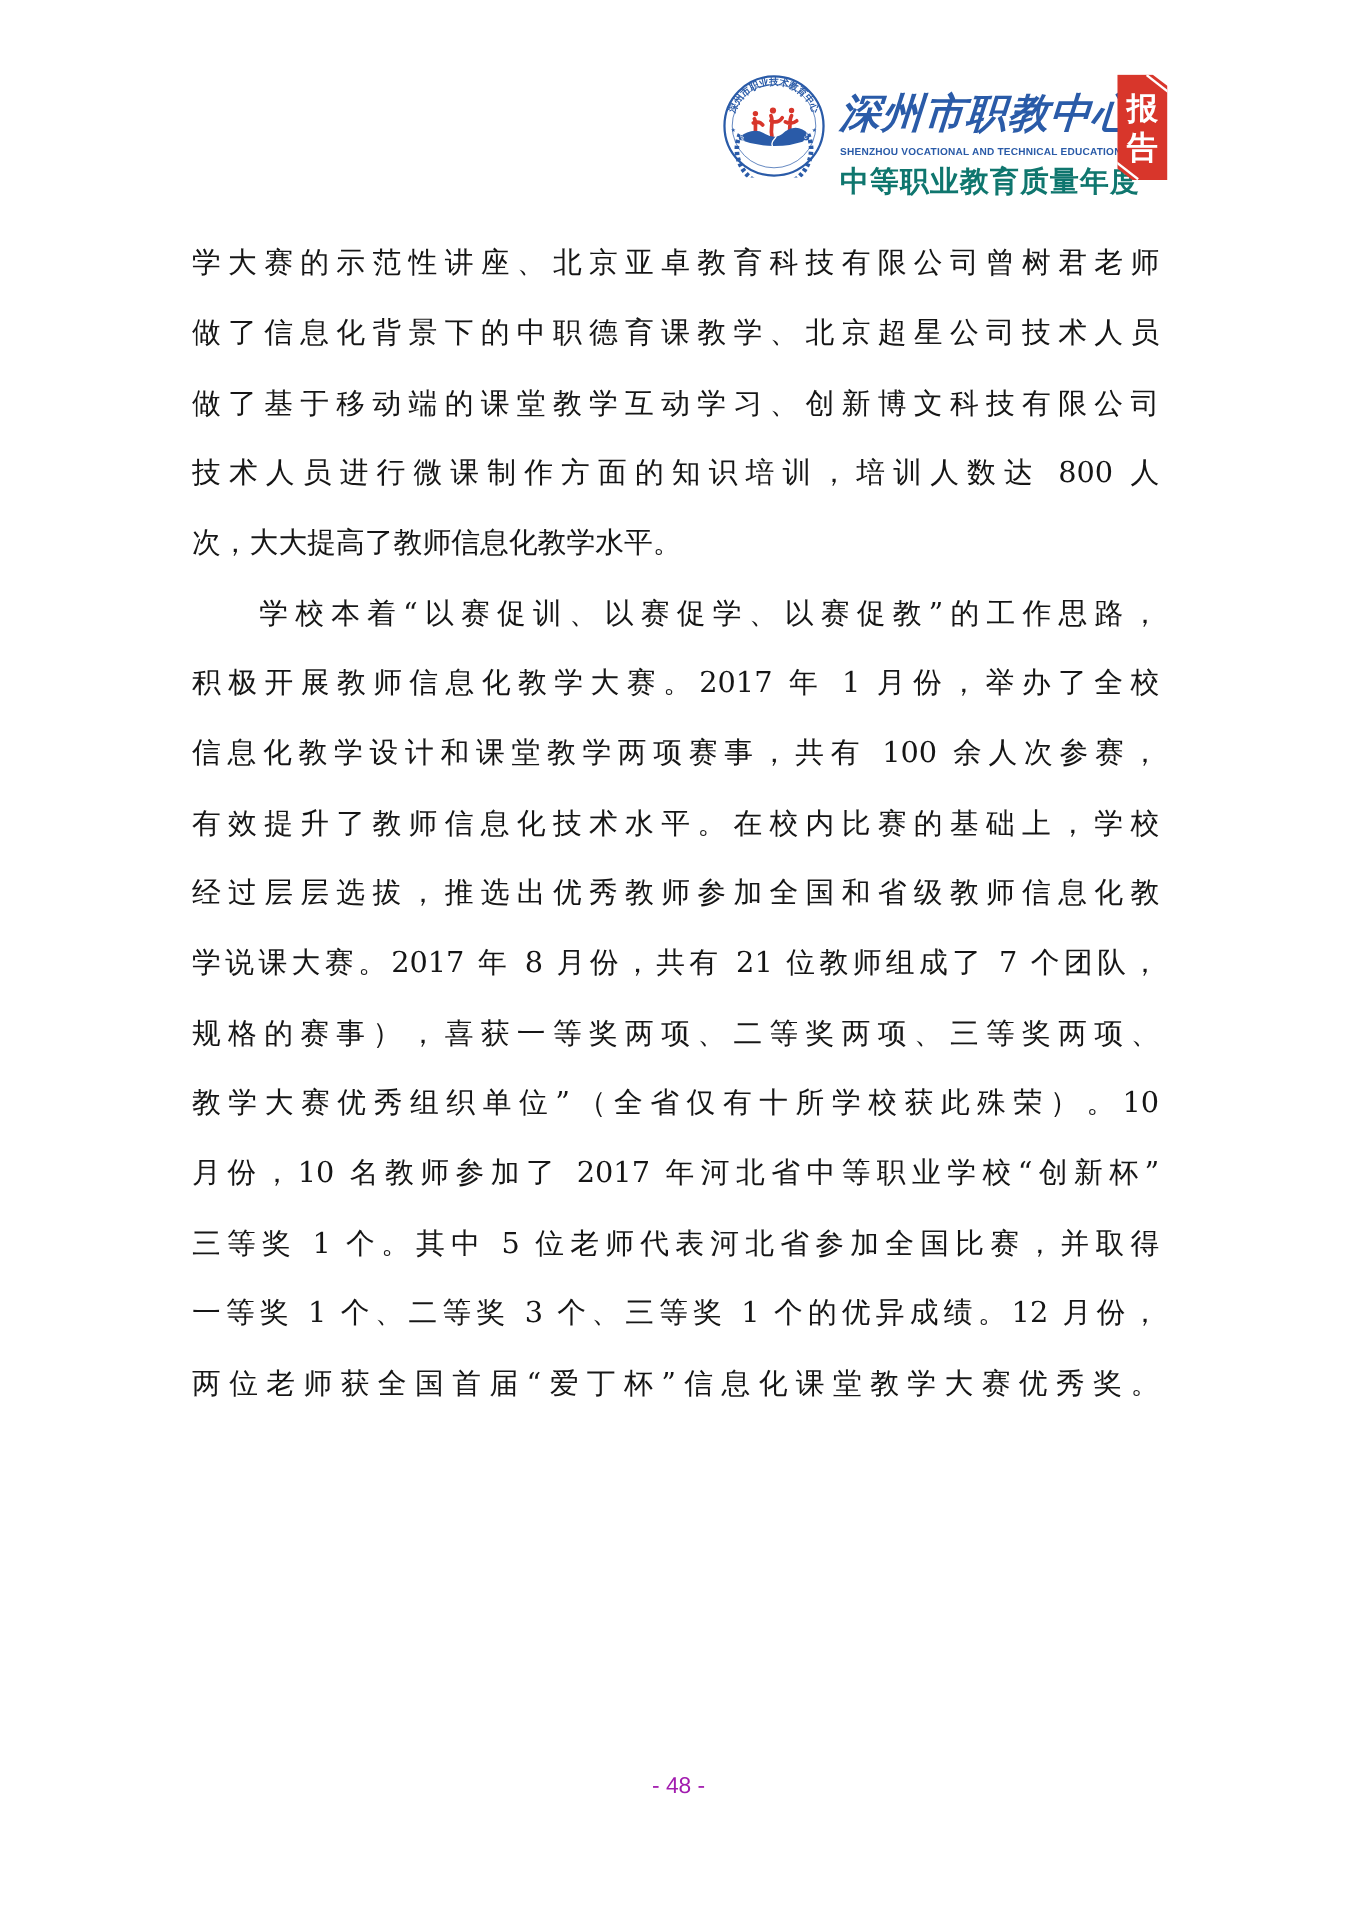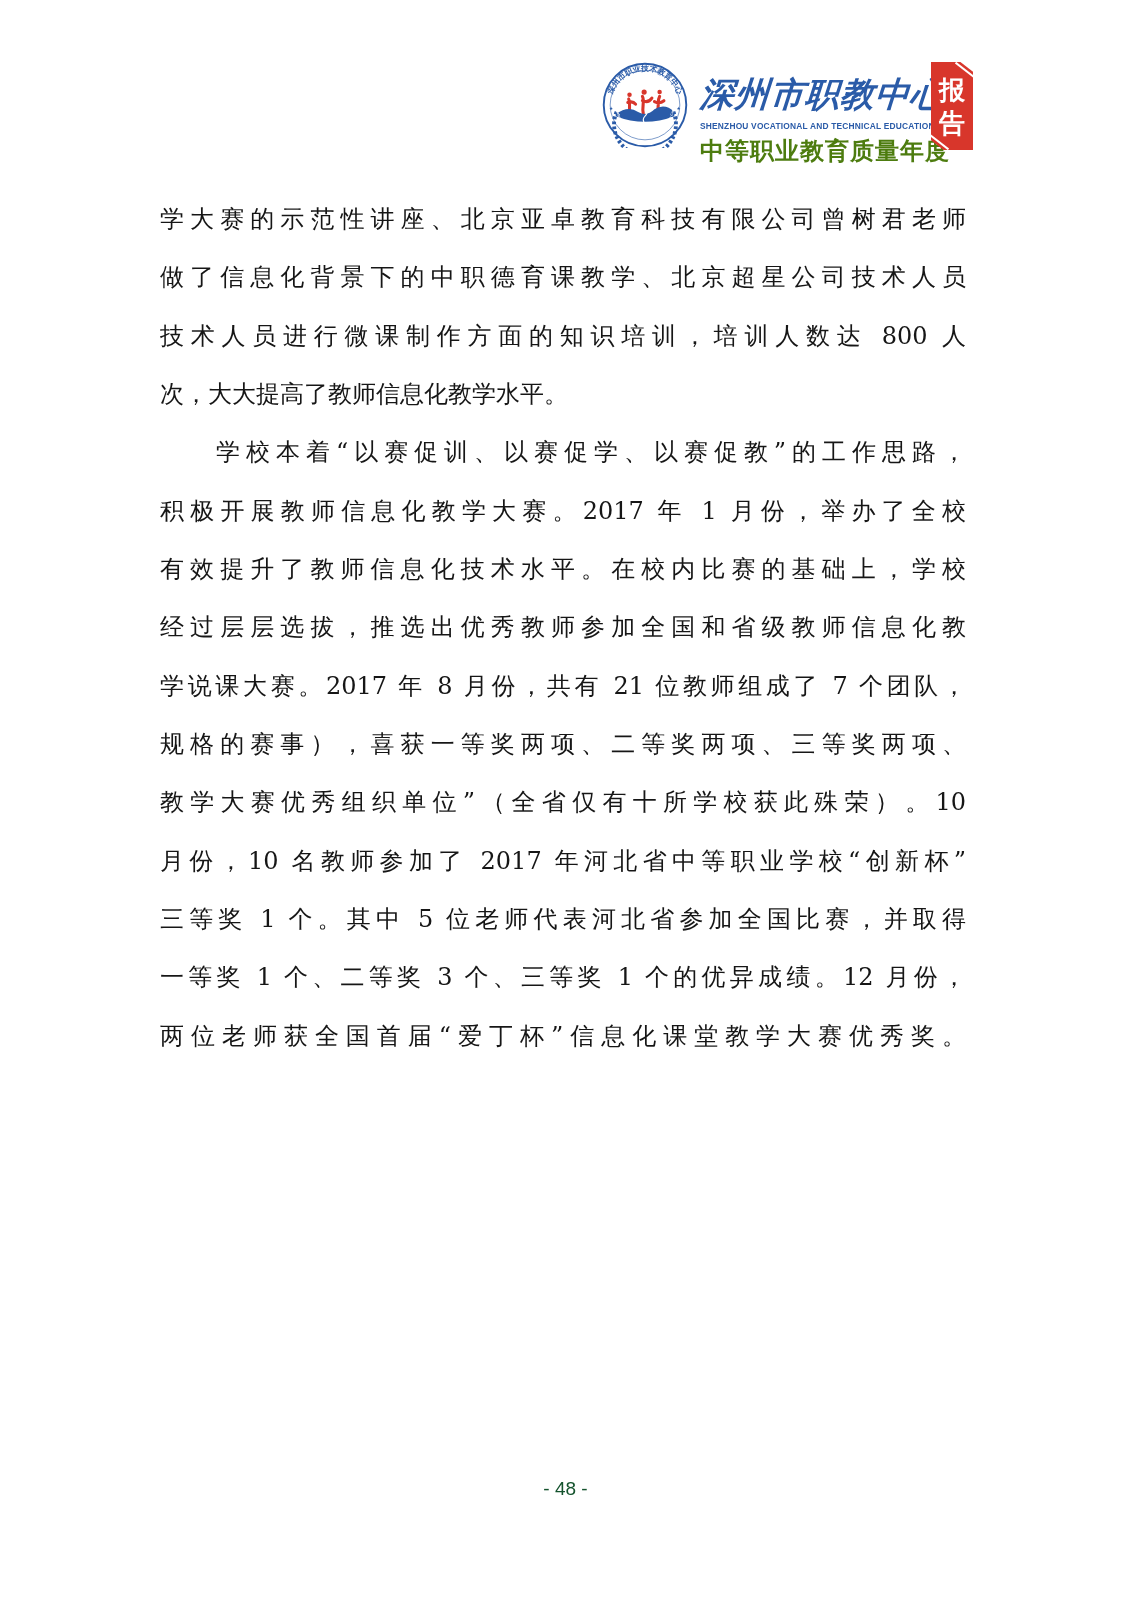"中等职业教育质量年度" .cn { color: #4d7c0f -> #0f766e }
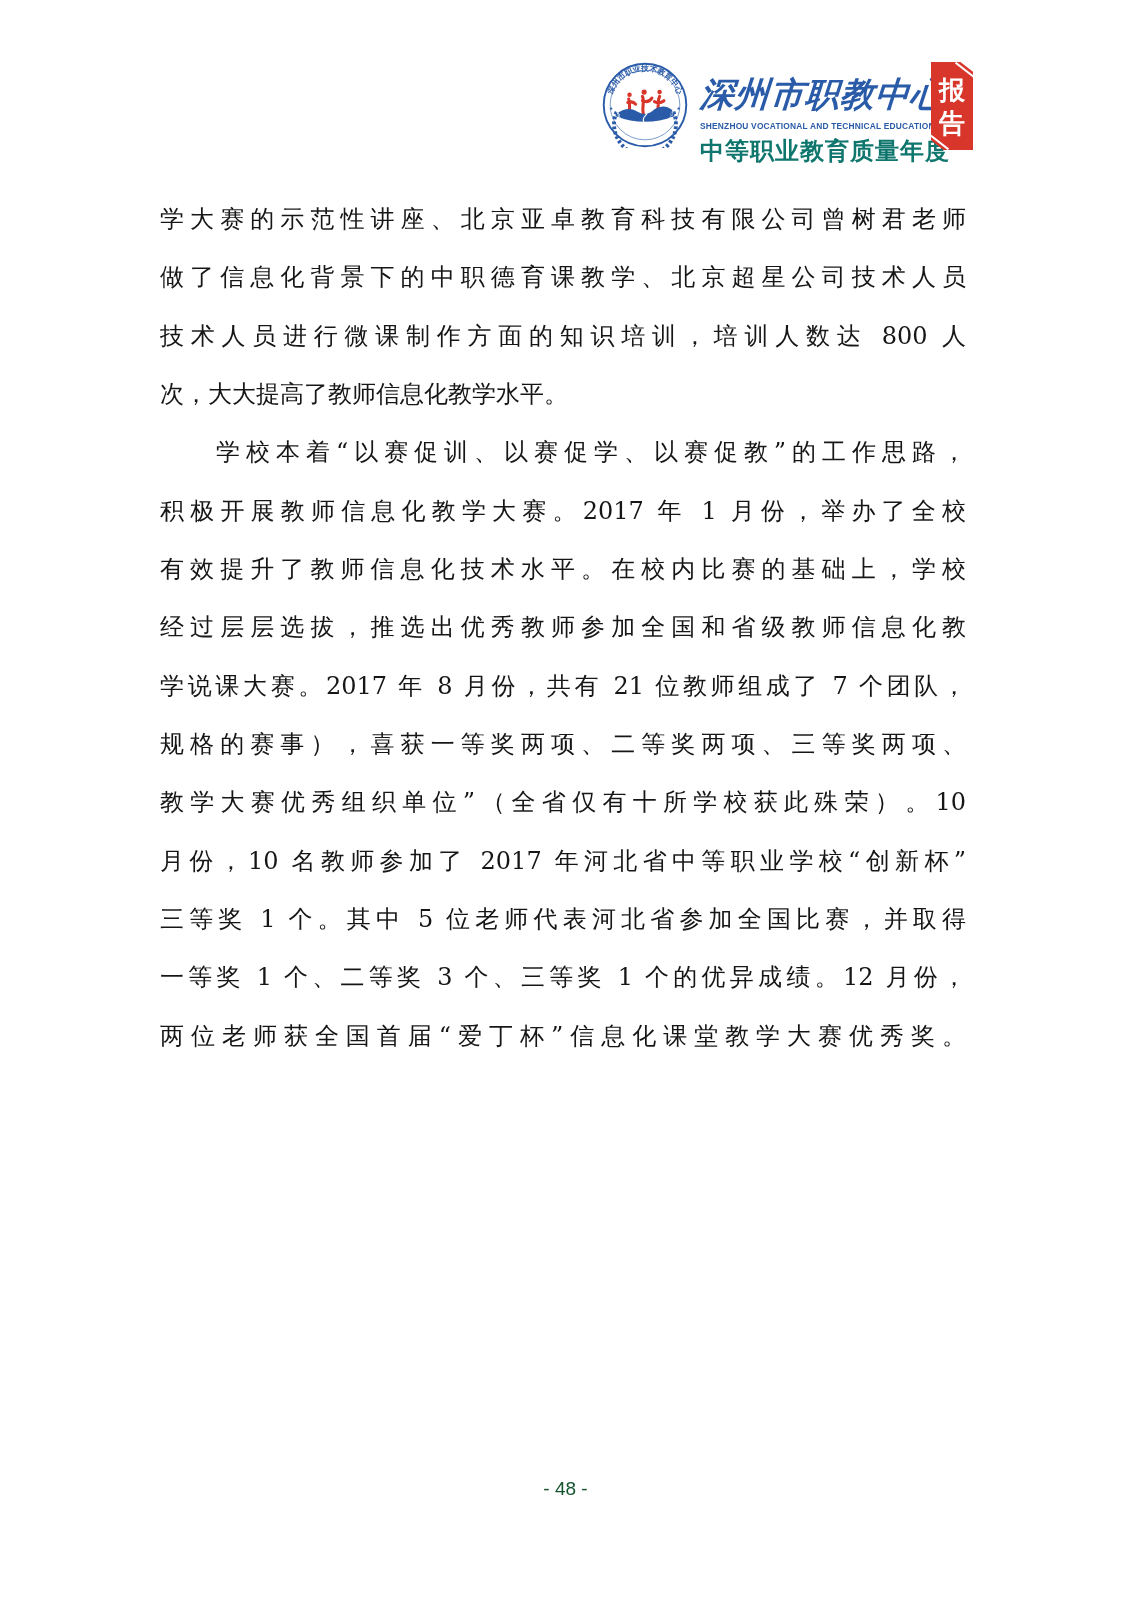"做了基于移动端的课堂教学互动学习、创新博文科技有限公司" div.line { html: none -> <div>做了基于移动端的课堂教学互动学习、创新博文科技有限公司</div> }
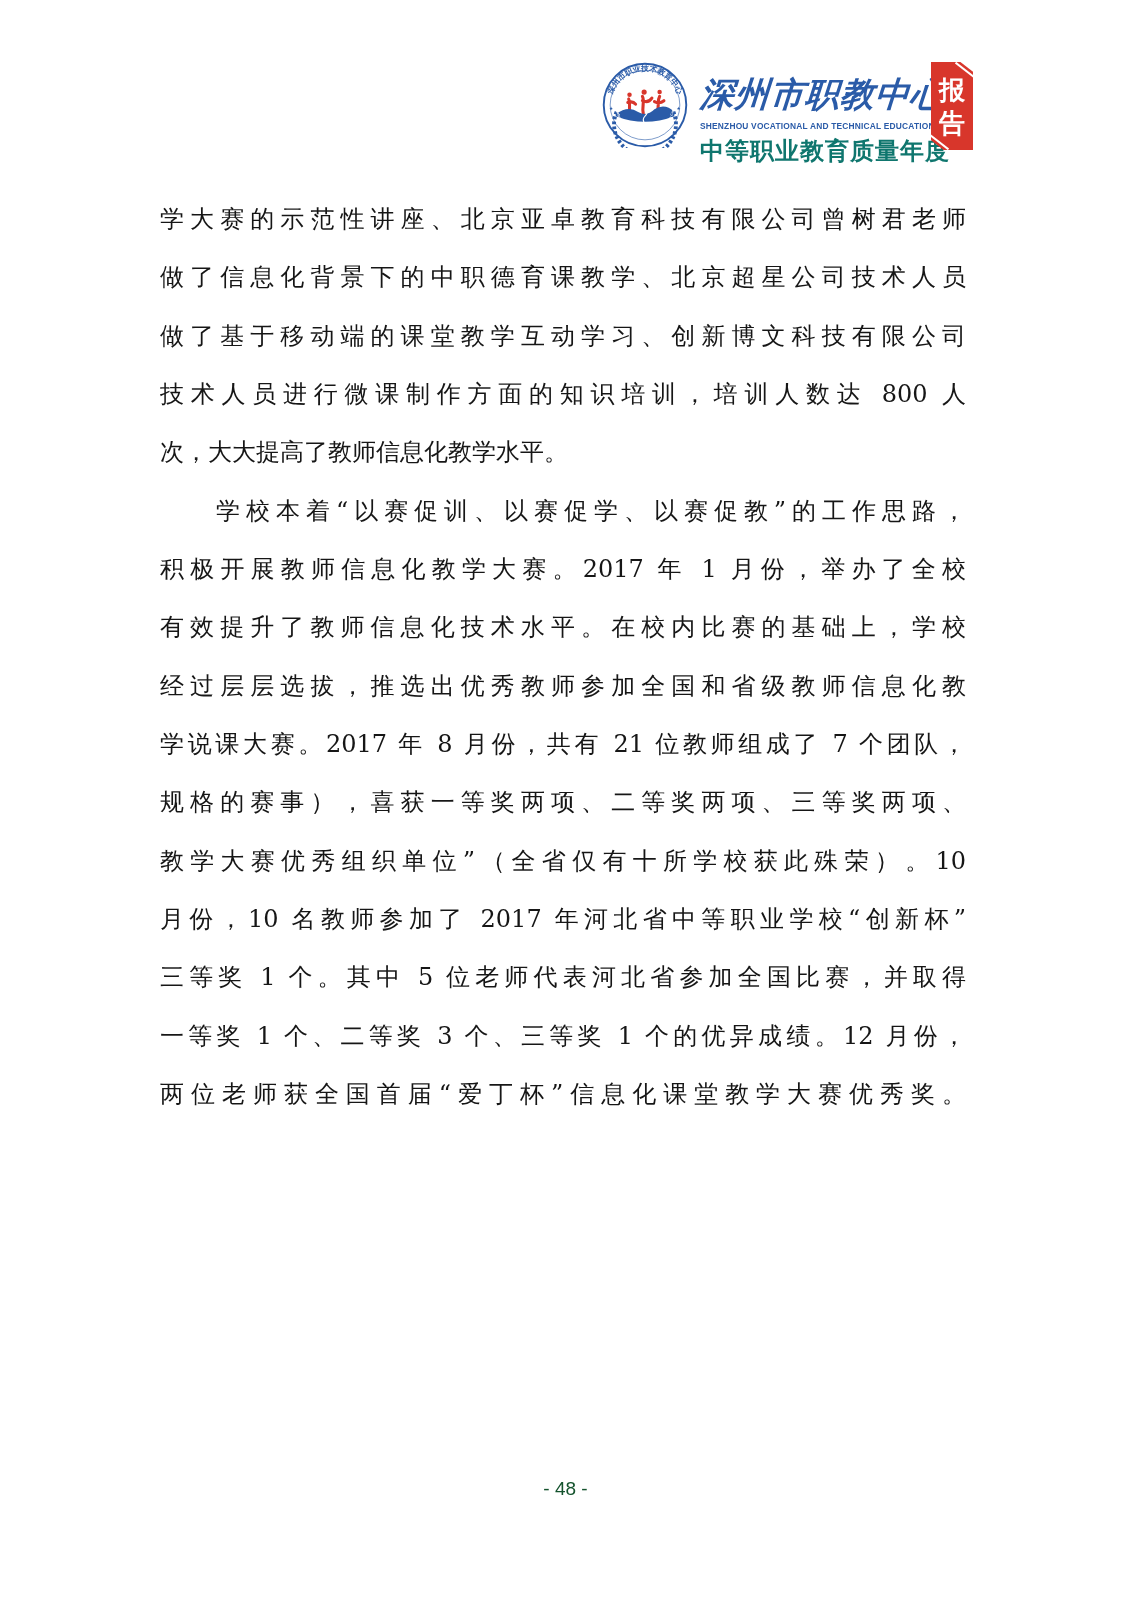"信息化教学设计和课堂教学两项赛事，共有 100 余人次参赛，" div.line { html: none -> <div>信息化教学设计和课堂教学两项赛事，共有 100 余人次参赛，</div> }
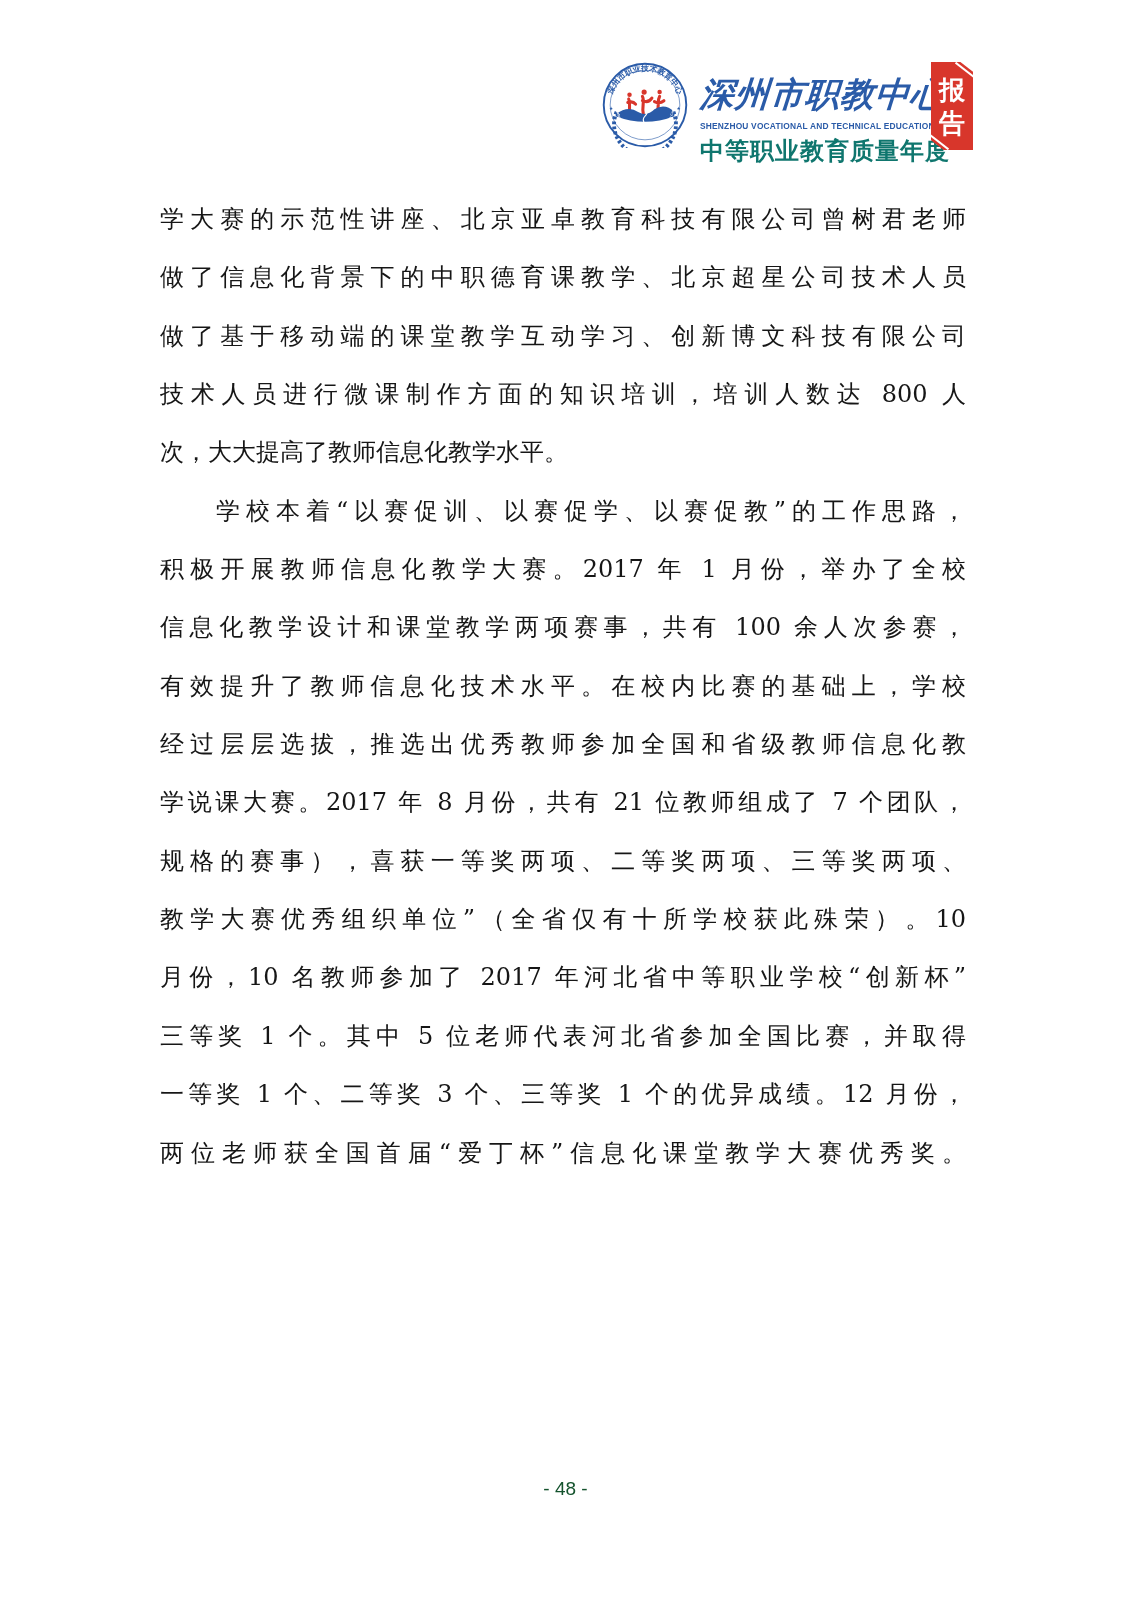"- 48 -" .pagefoot { color: #14532d -> #a21caf }
